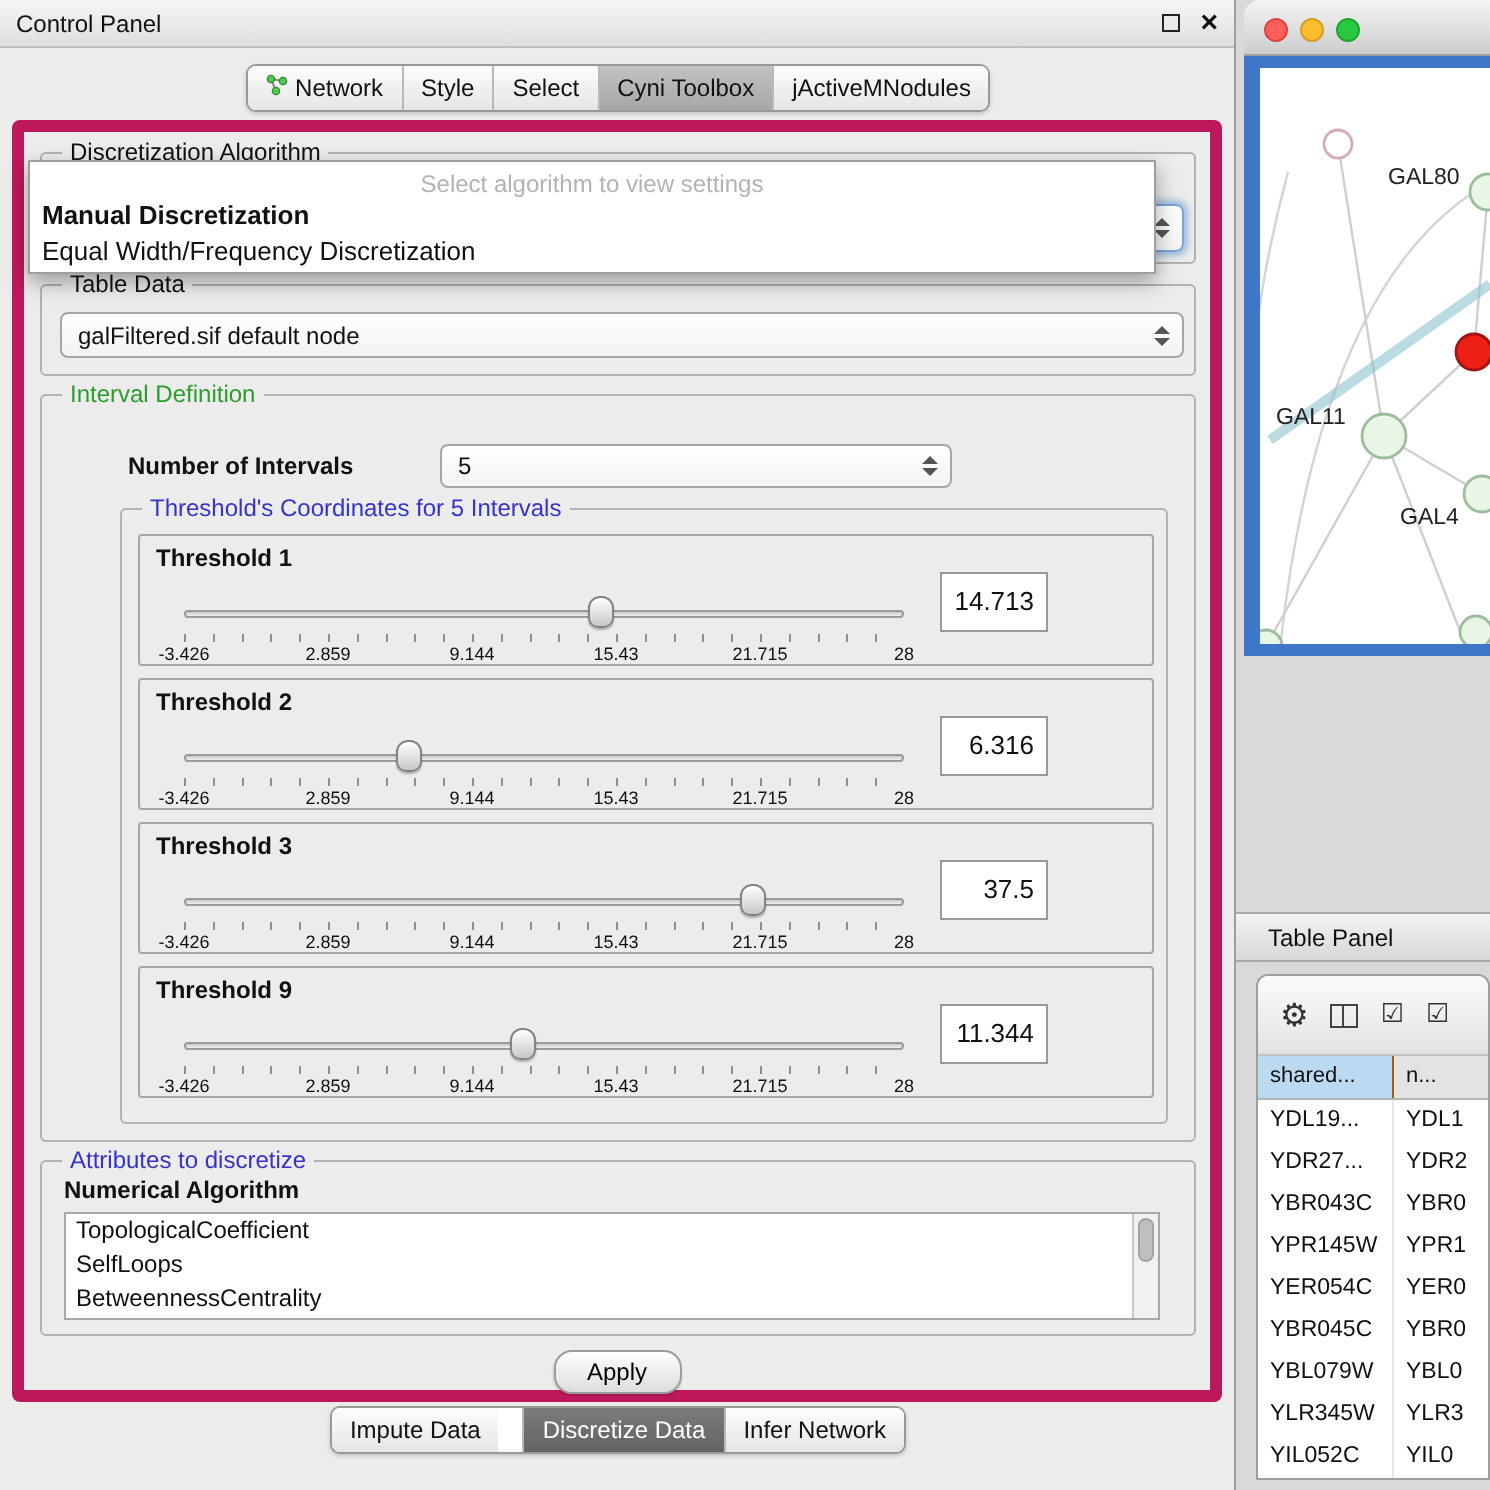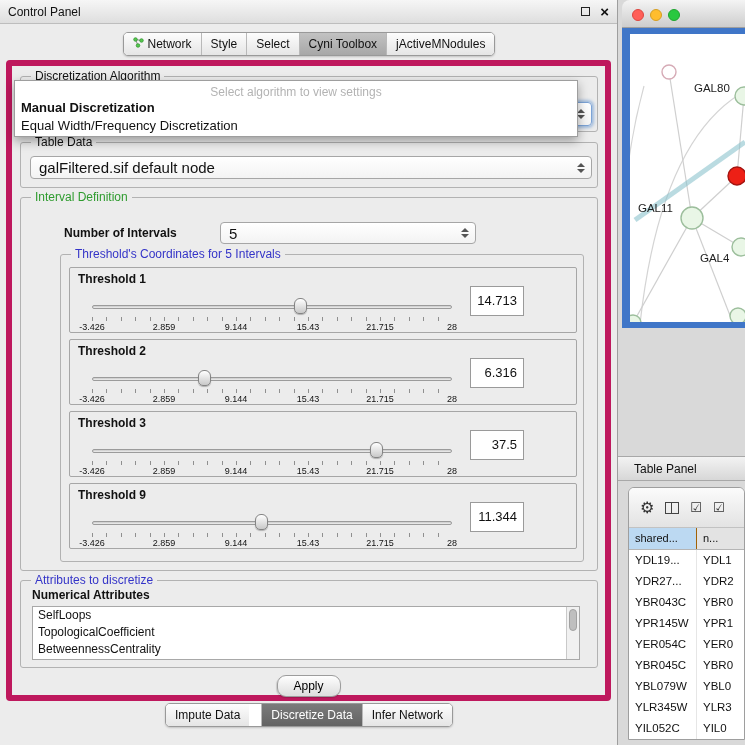"galFiltered.sif default node" .combo { font-size: 15px -> 12px }
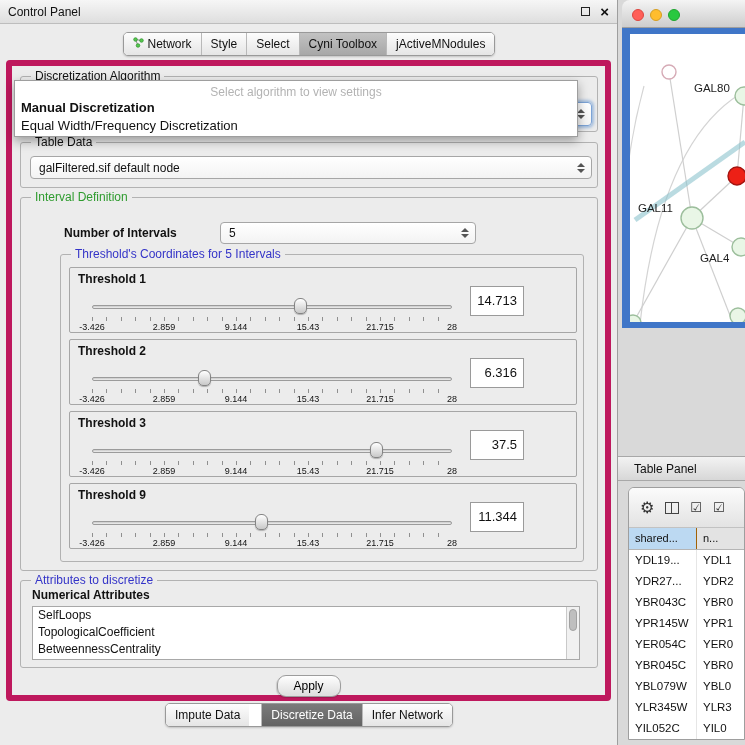"Numerical Attributes" span.bold-label { text: Attributes -> Algorithm }
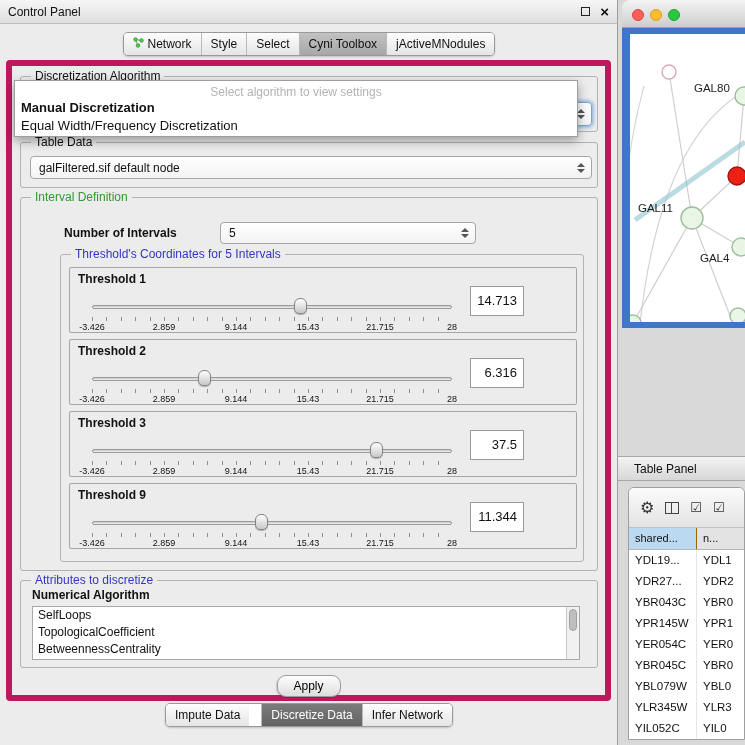"SelfLoops" div.attr-item { order: before "TopologicalCoefficient" -> after "TopologicalCoefficient" }
